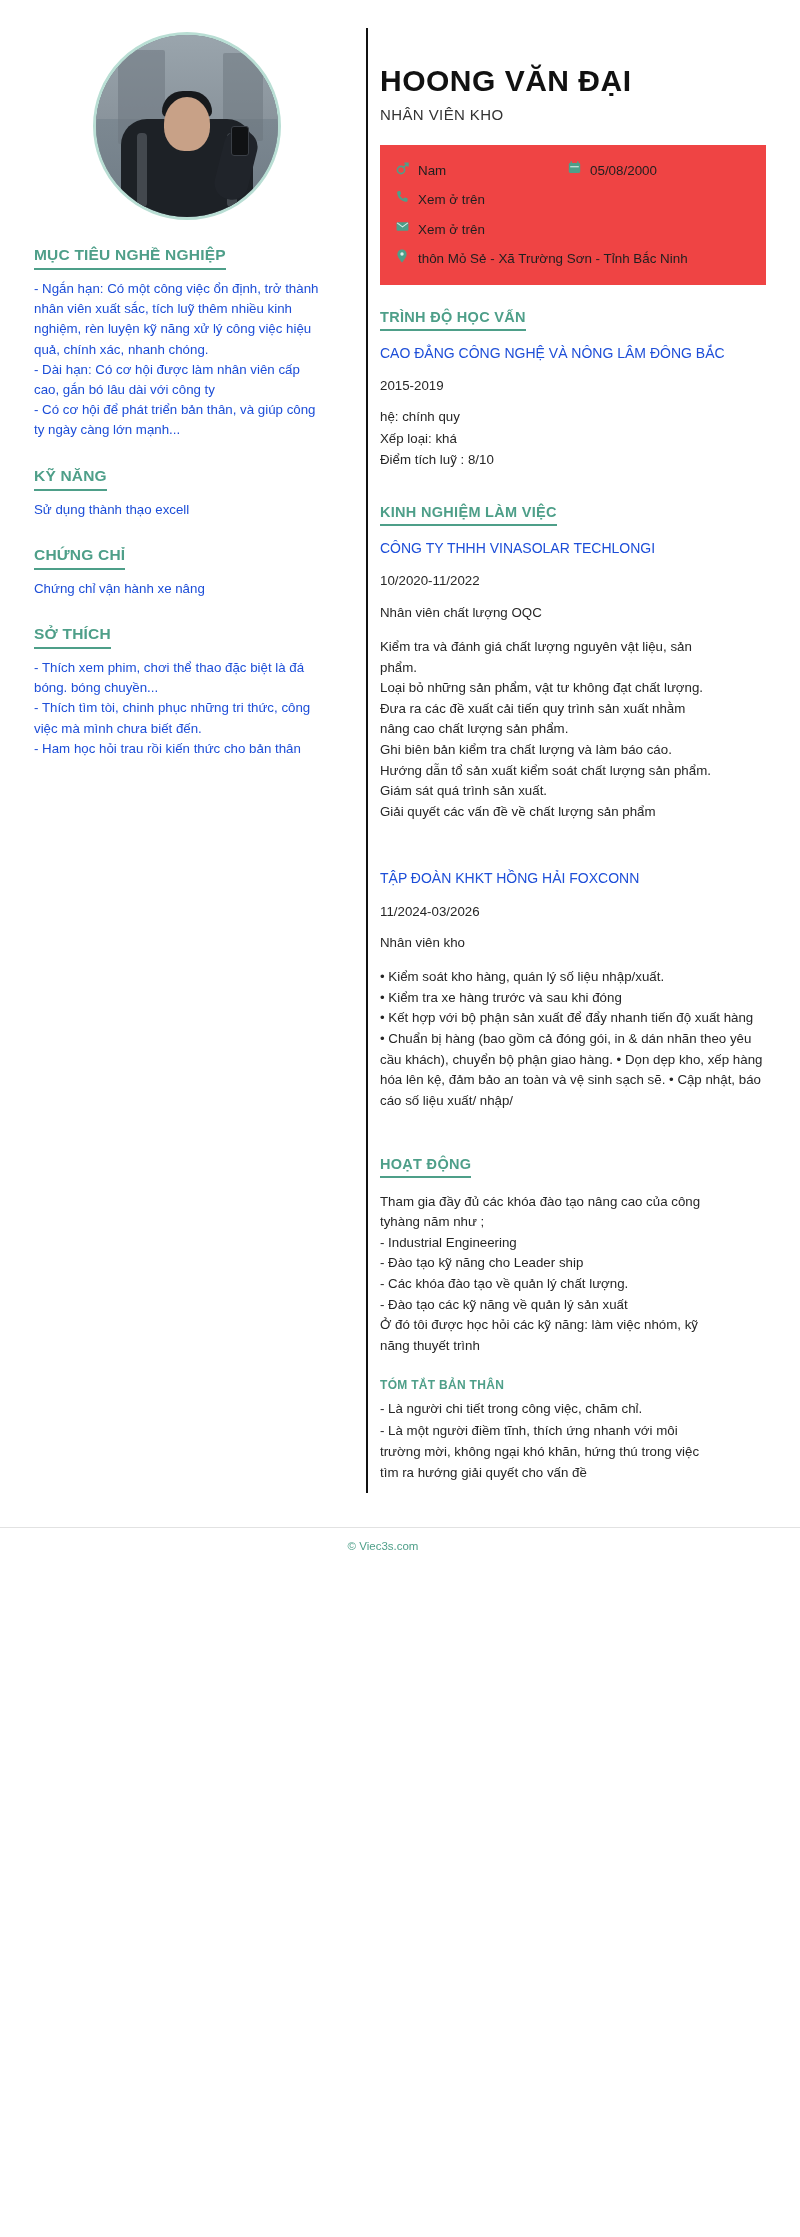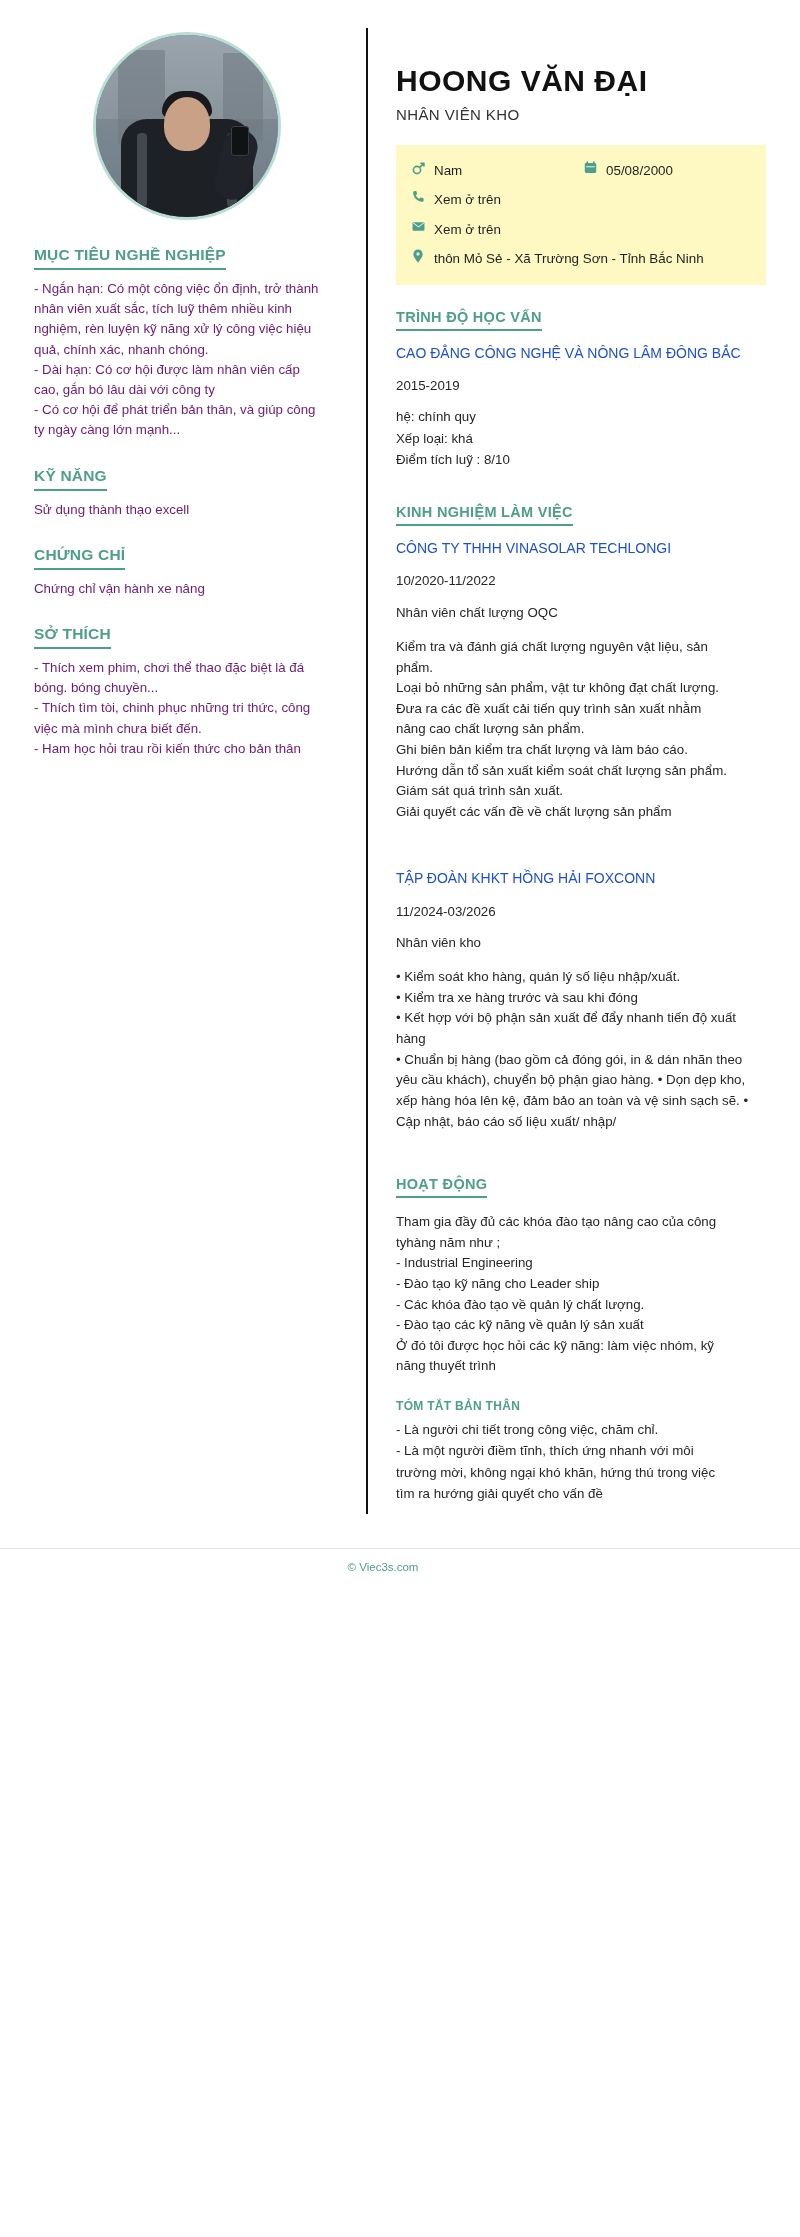"HOONG VĂN ĐẠI" .right { padding-left: 28px -> 12px }
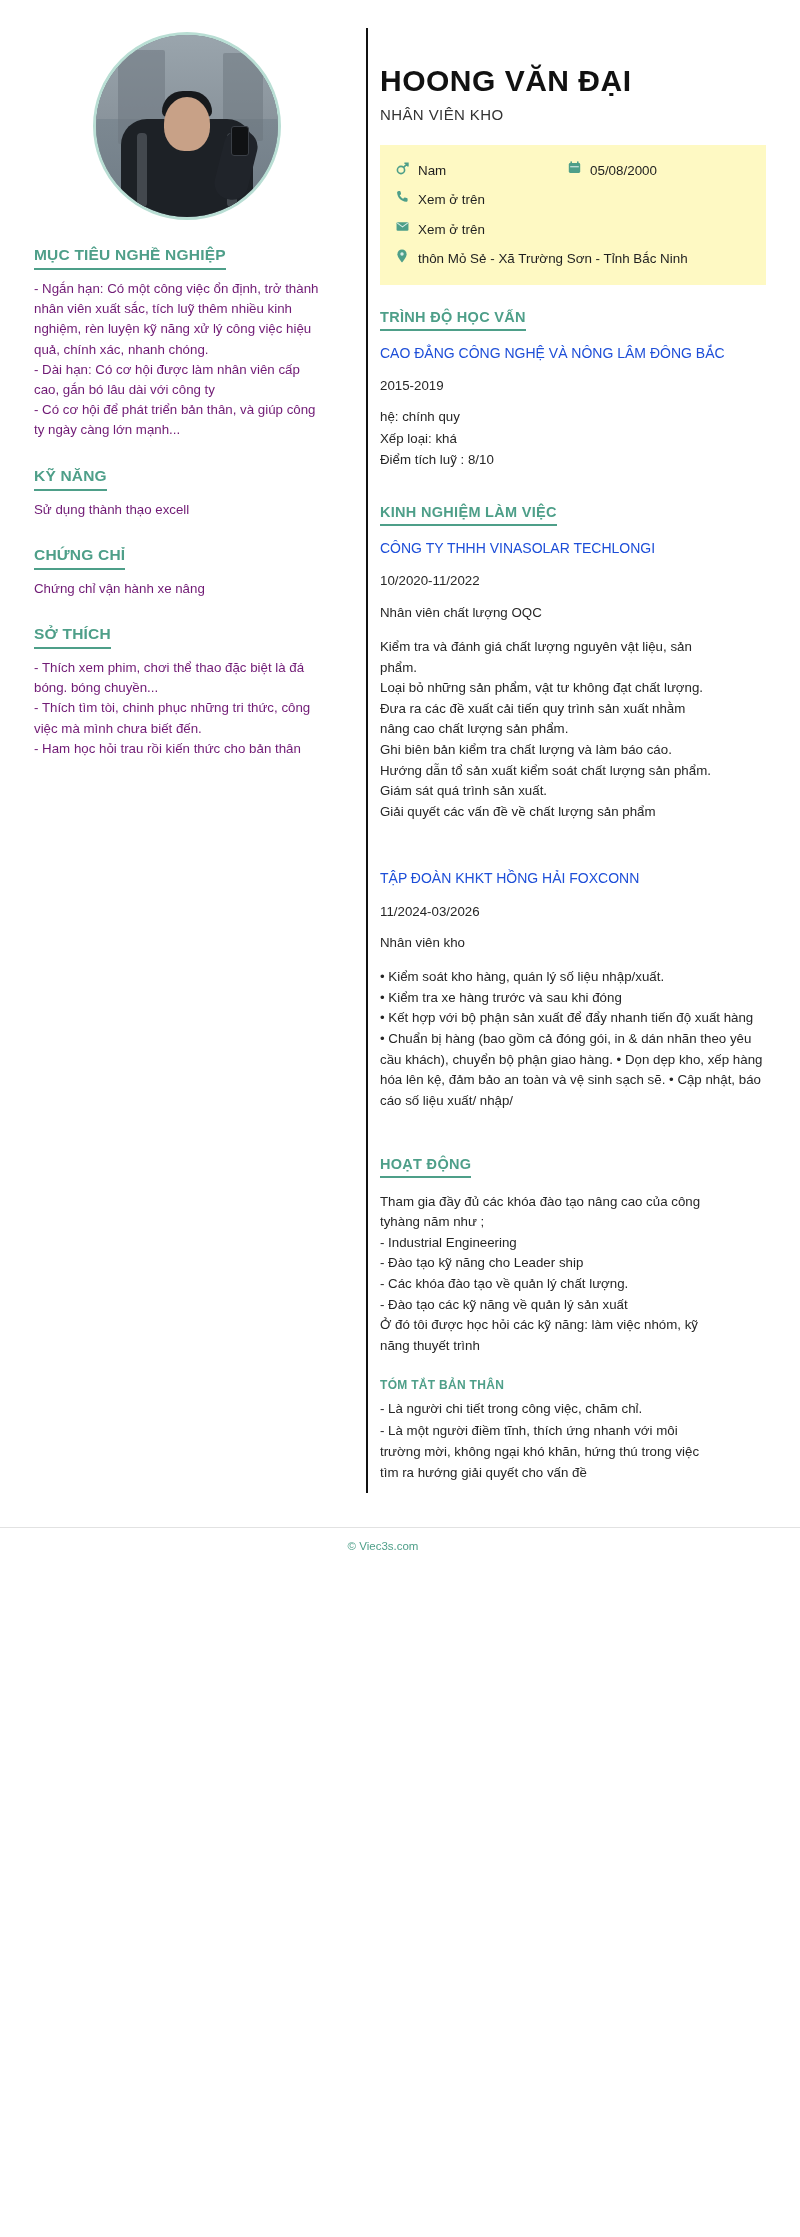"Nam" .contact-box { background: #fef9c3 -> #ef4444 }
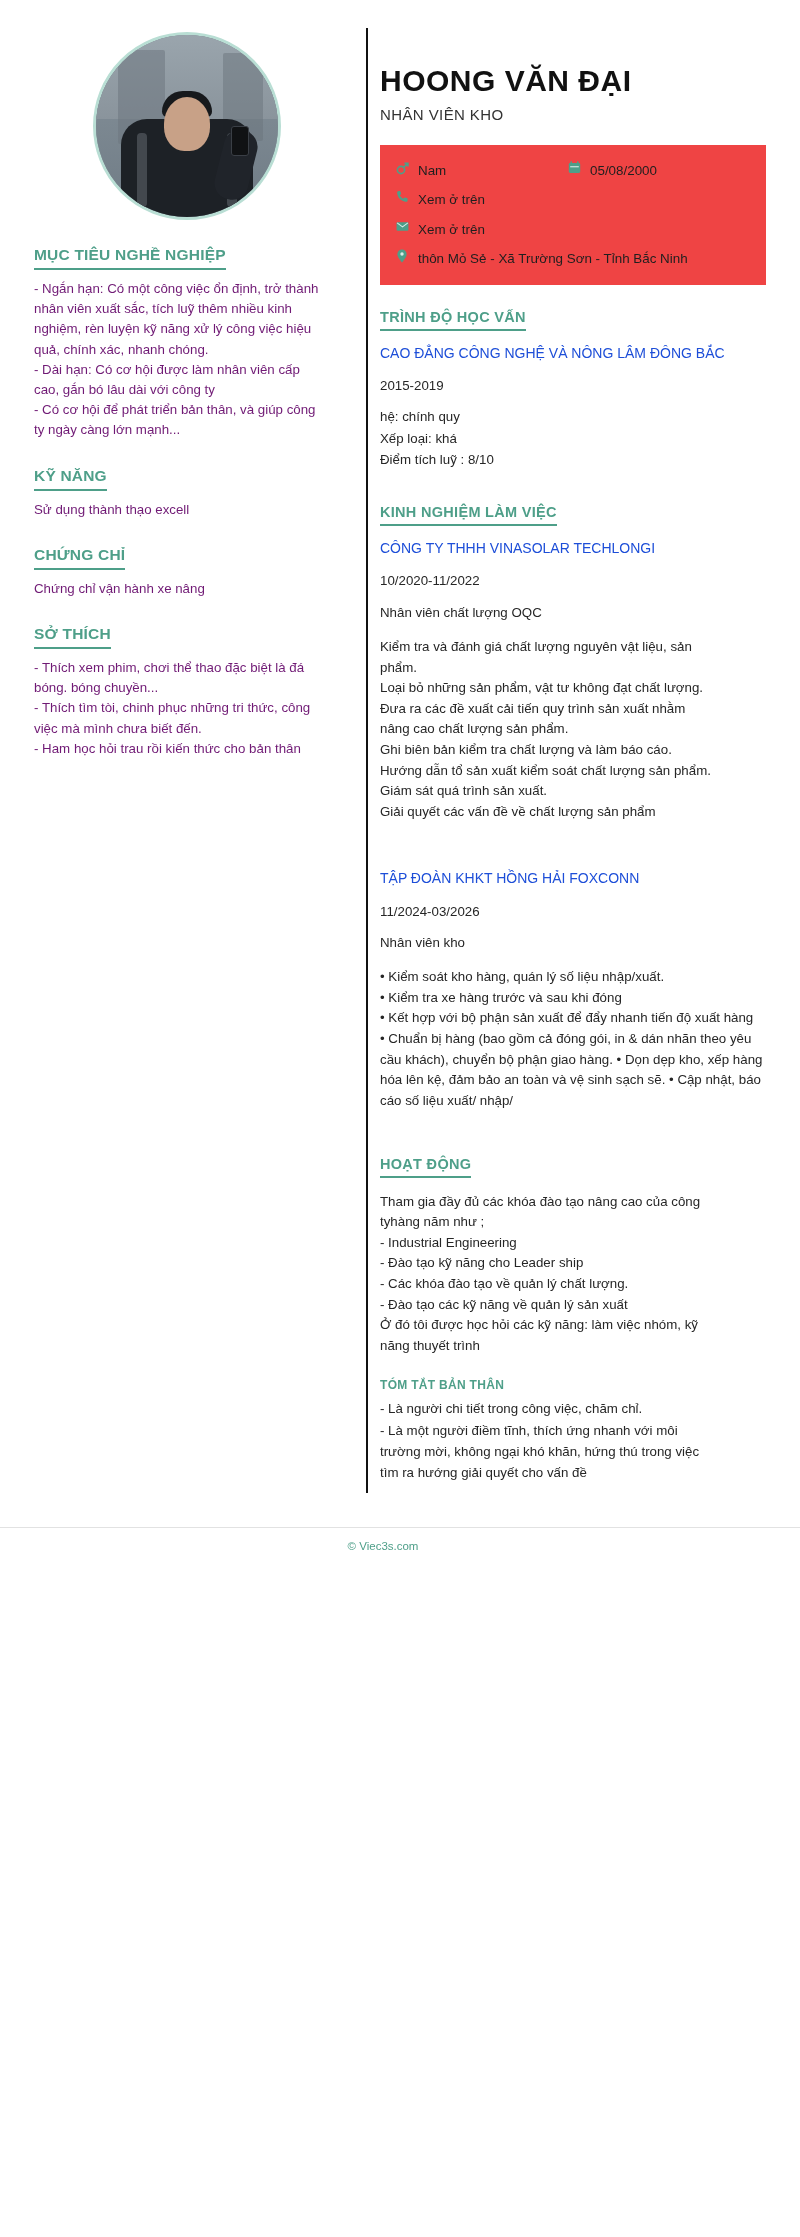"- Ngắn hạn: Có một" .left p, .left div.txt { color: #701a75 -> #1d4ed8 }
